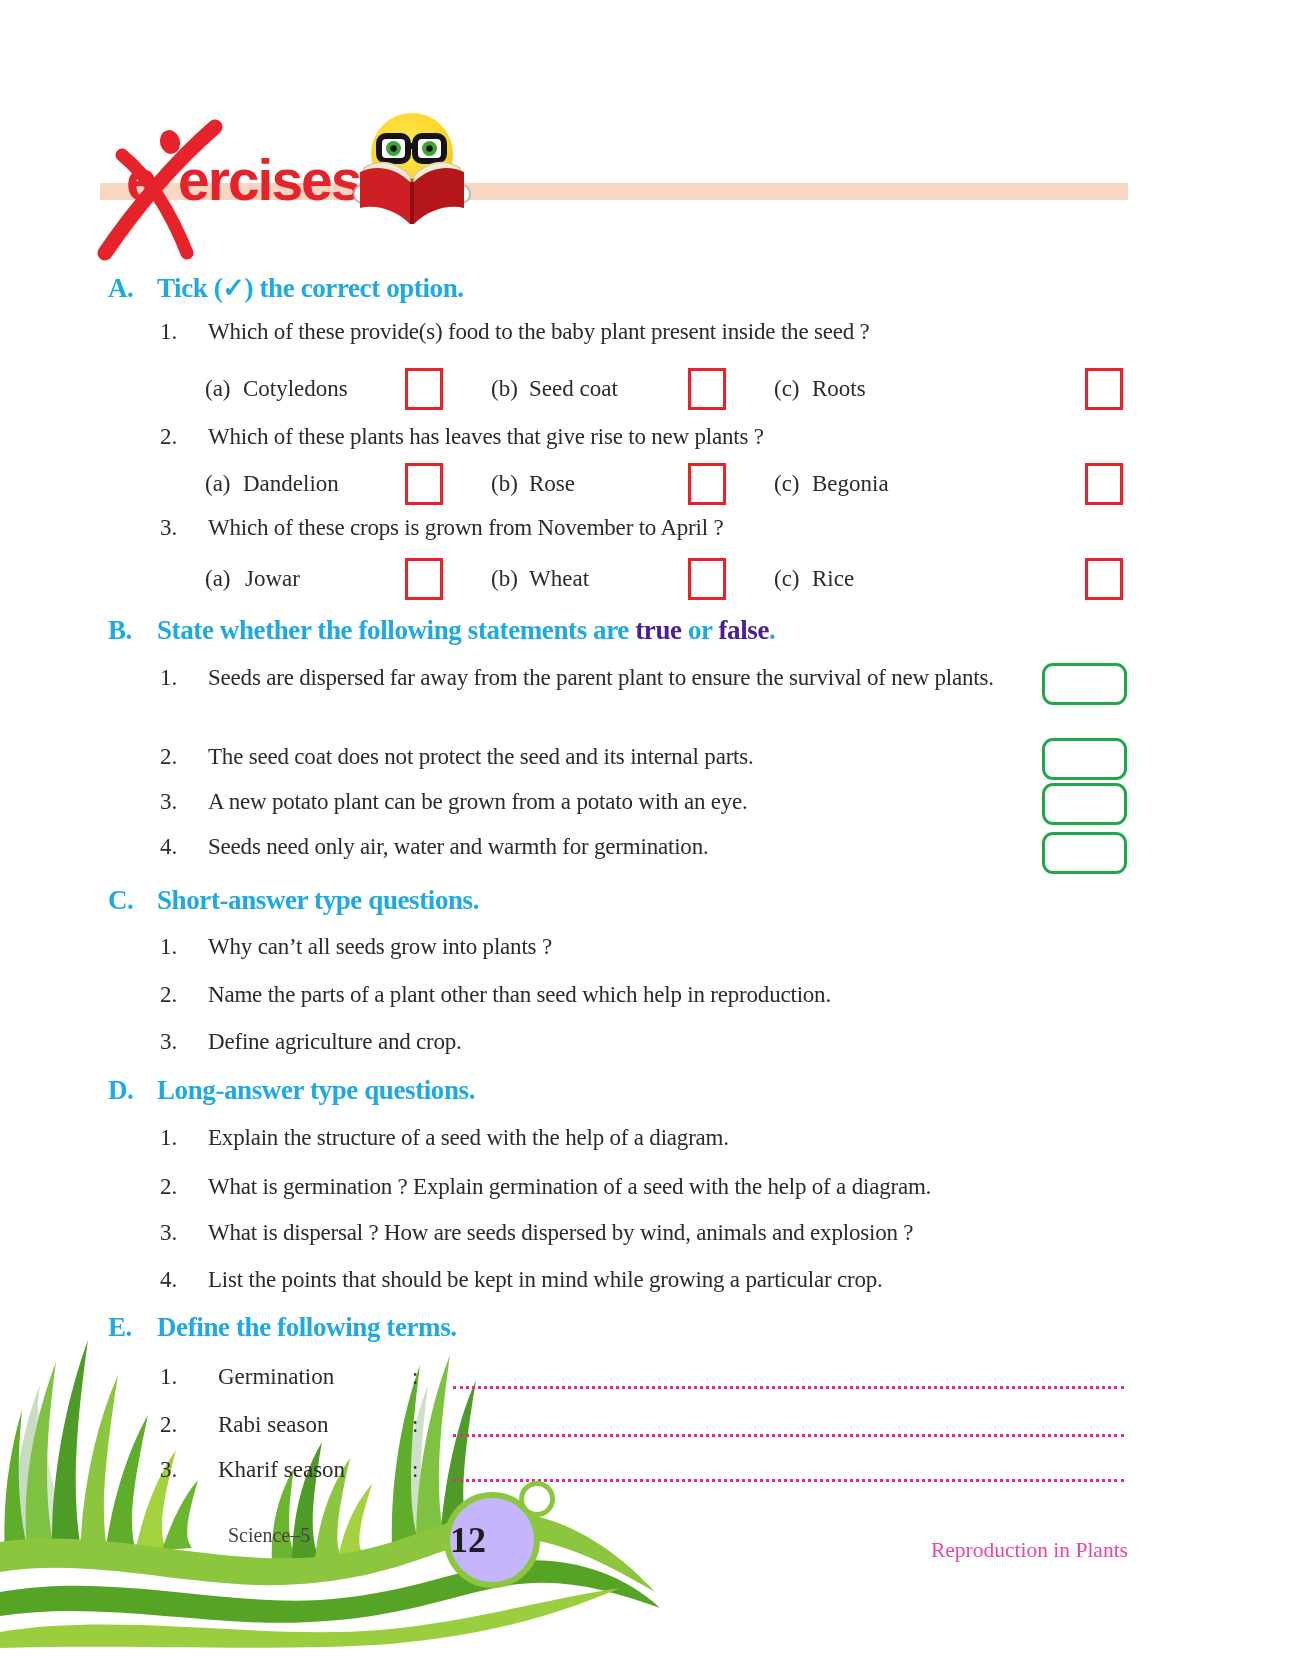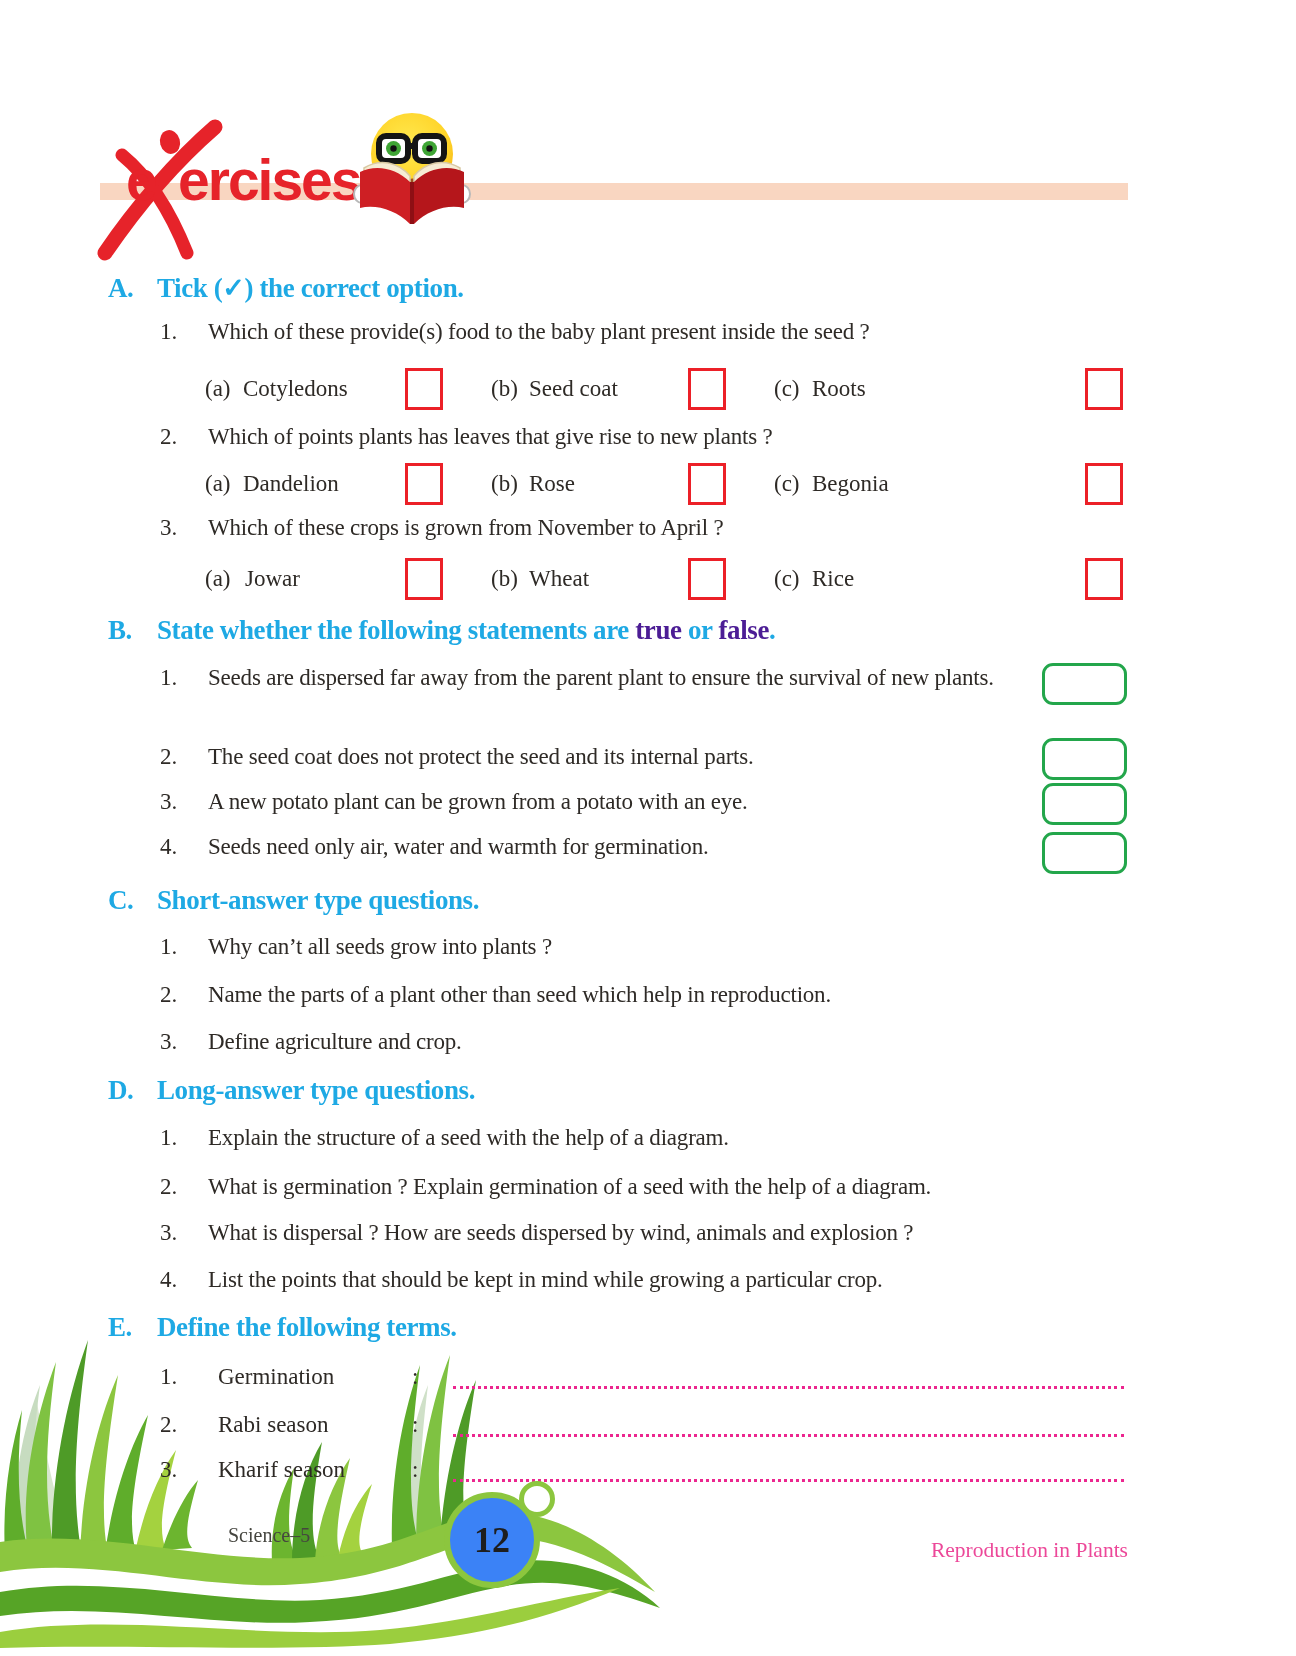"Which of points plants has" span.qtext { text: points -> these }
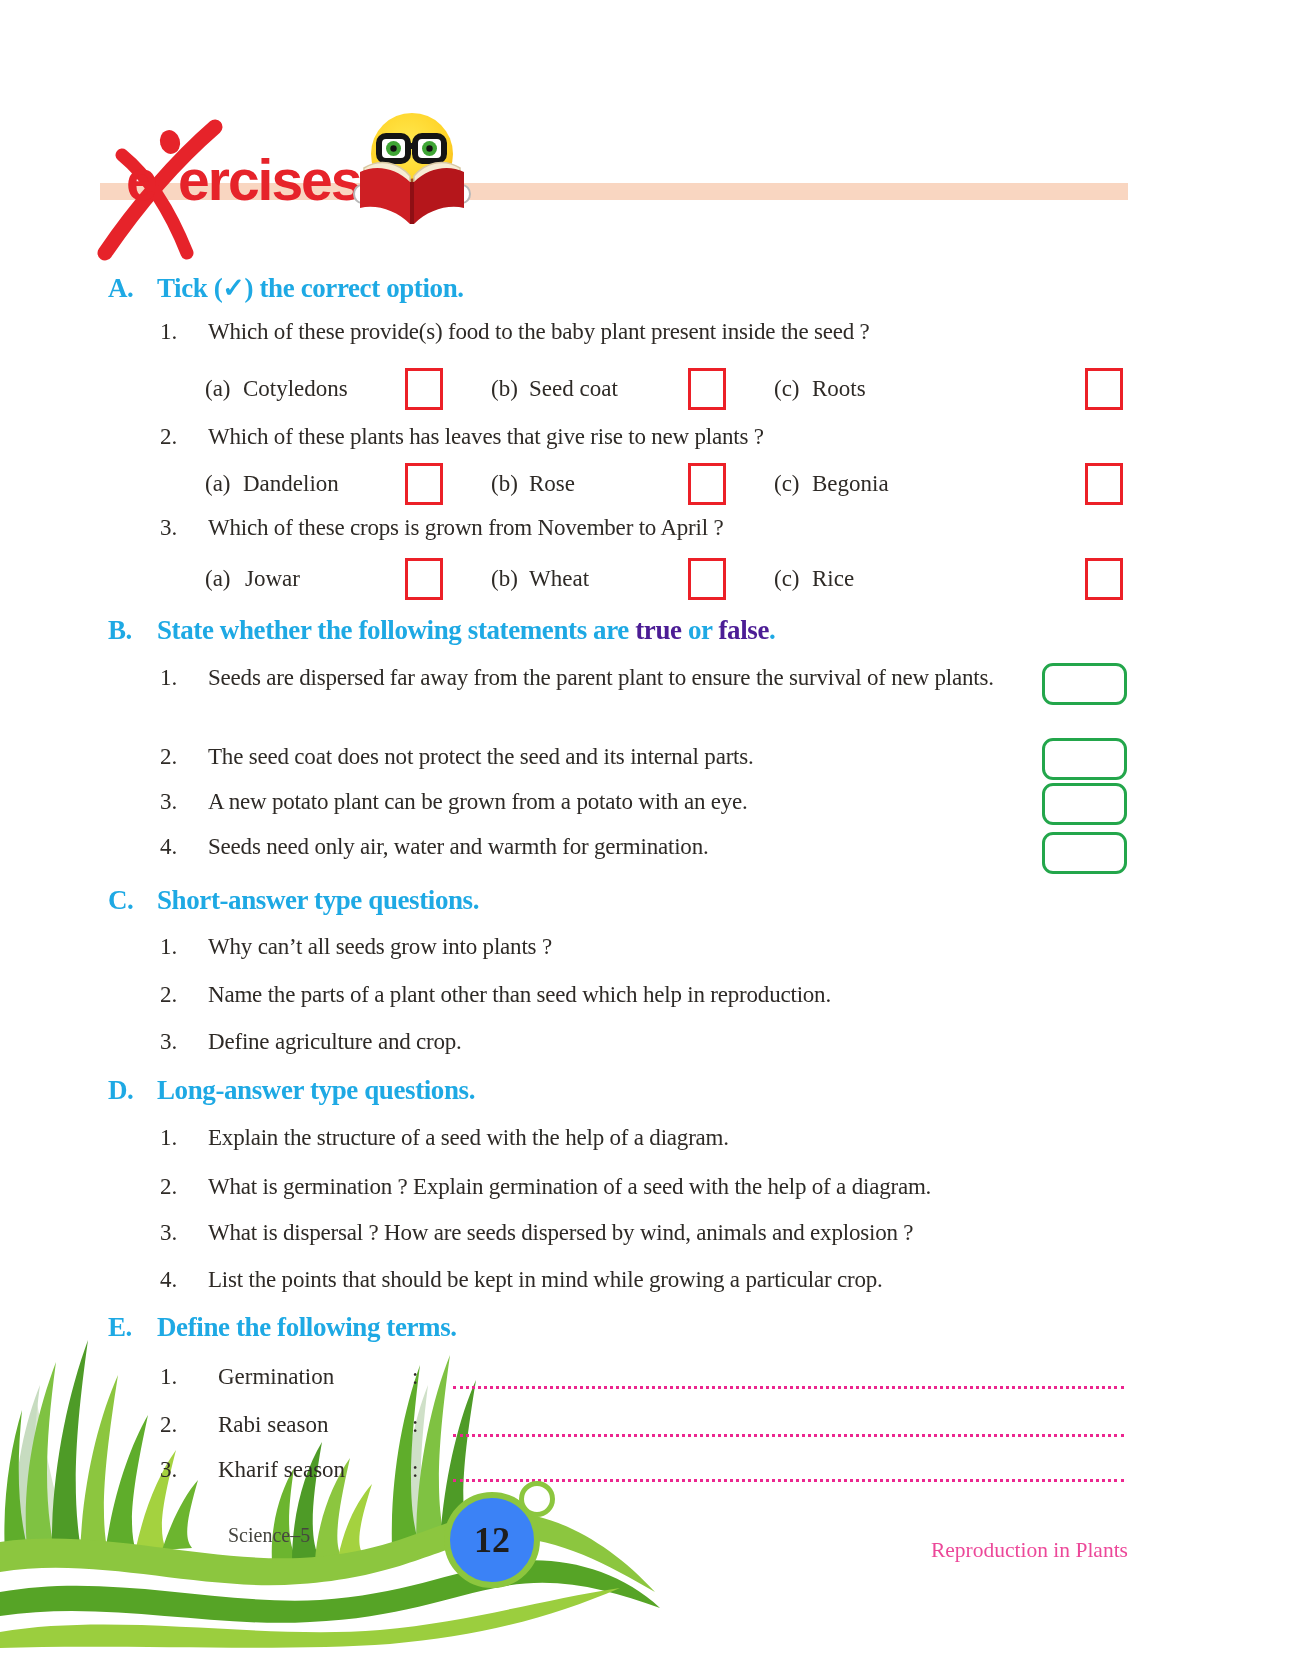"12" .page-circle { background: #3b82f6 -> #c4b5fd; justify-content: center -> none }
